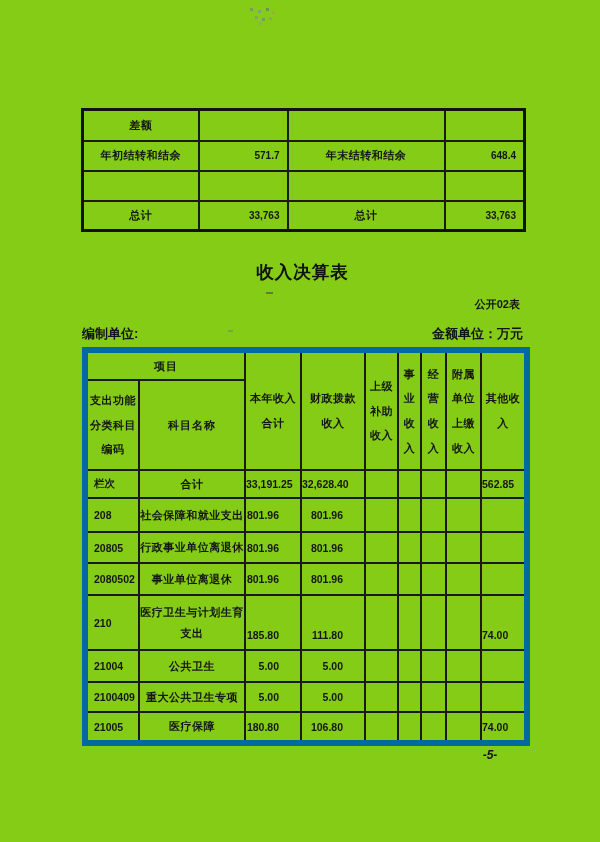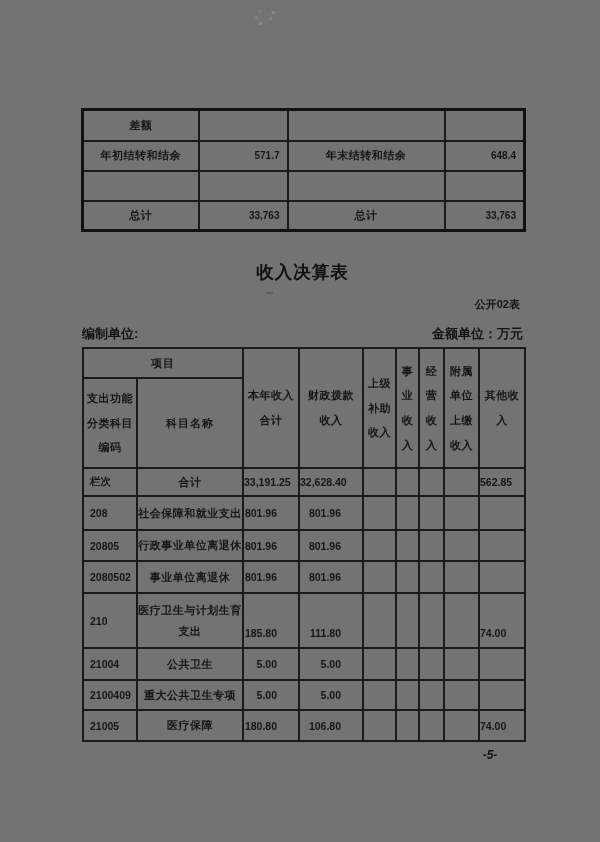"差额" .page { background: #737373 -> #84cc16 }
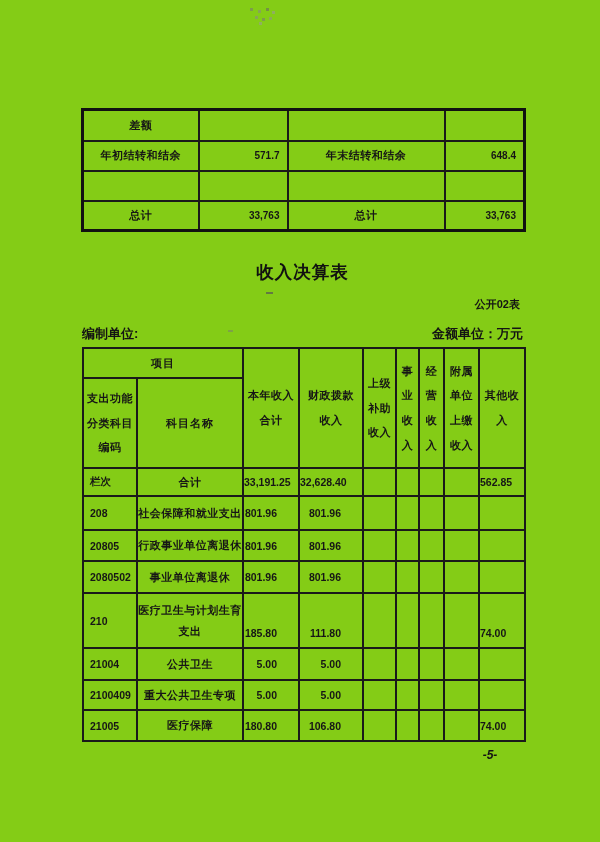"项目" .inc-table { border: 2px solid #0369a1 -> 6px solid #0369a1 }
